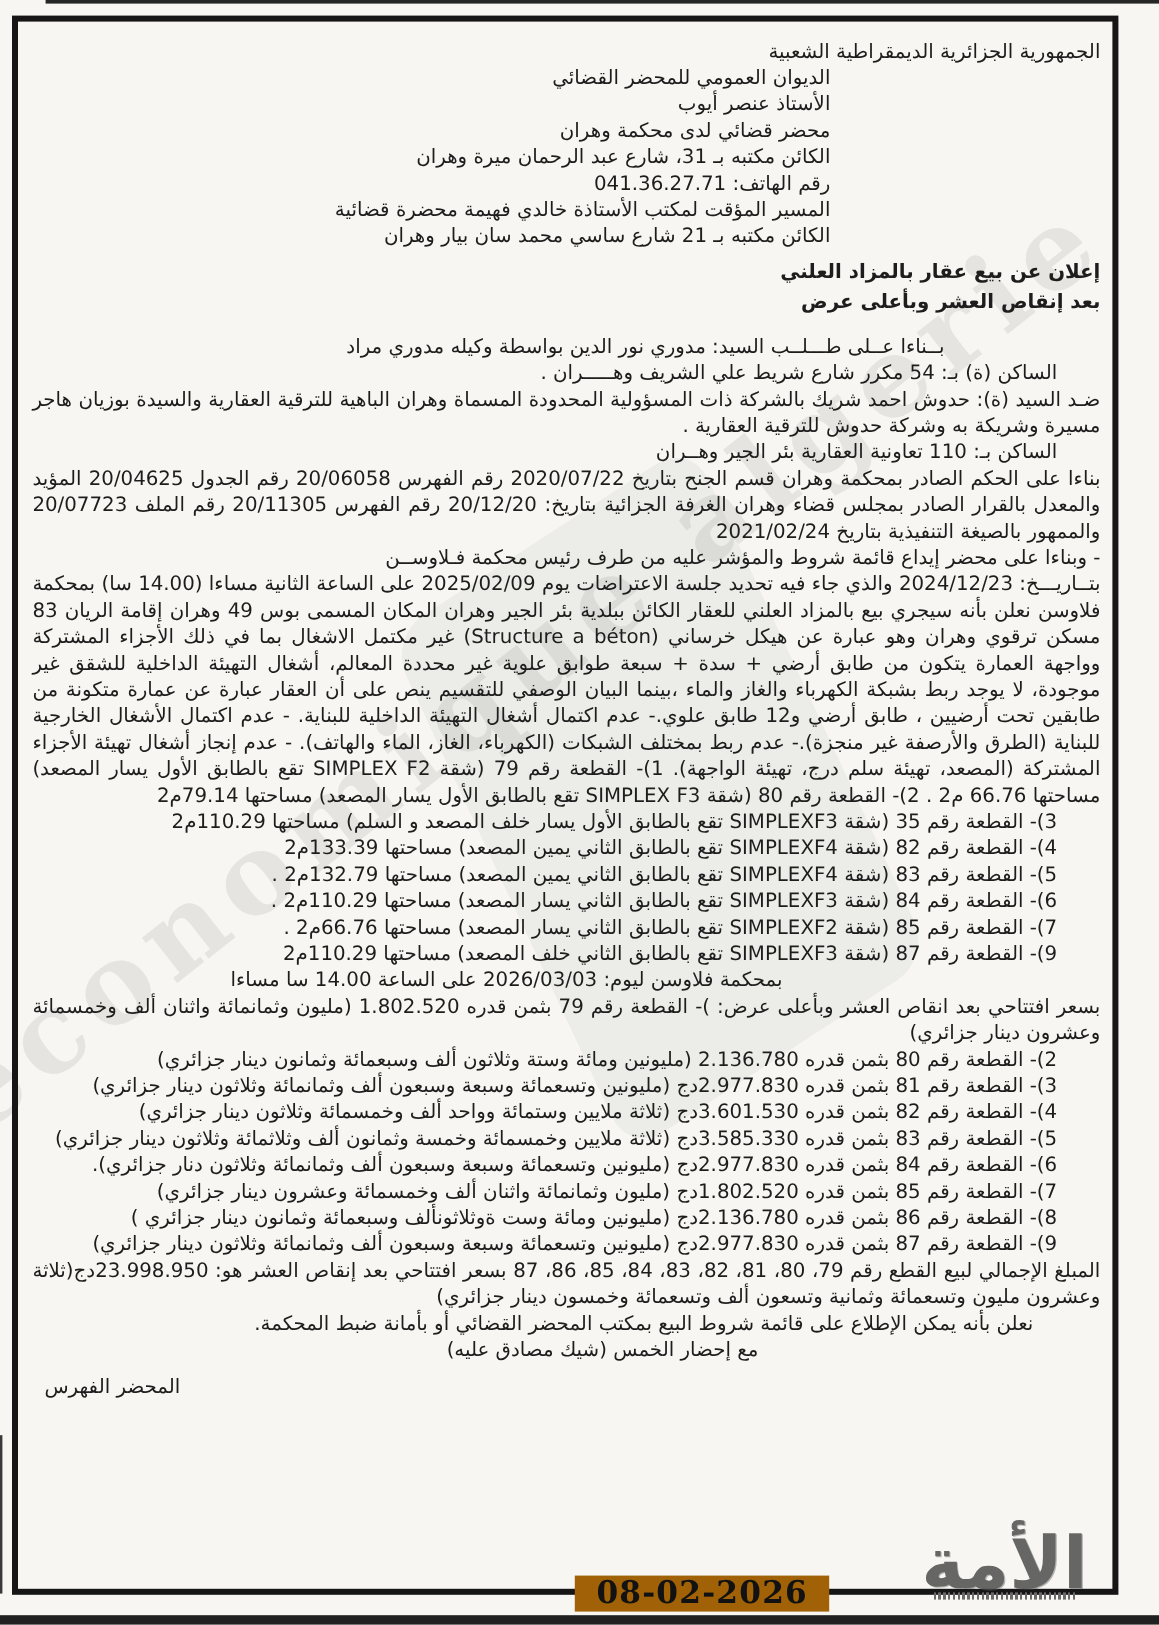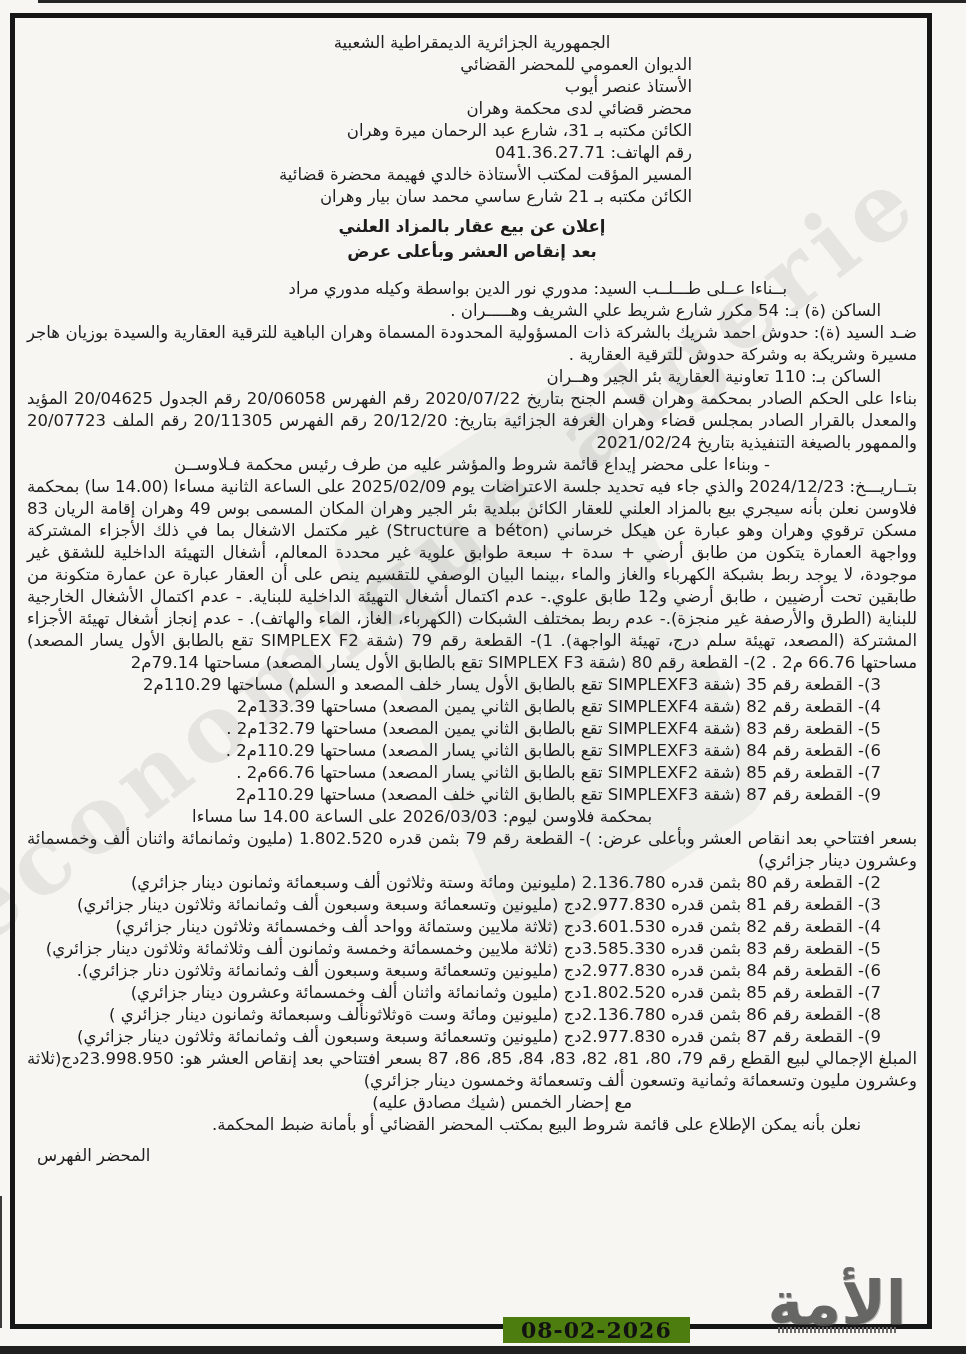"الجمهورية الجزائرية الديمقراطية الشعبية" .ctr { text-align: center -> none }
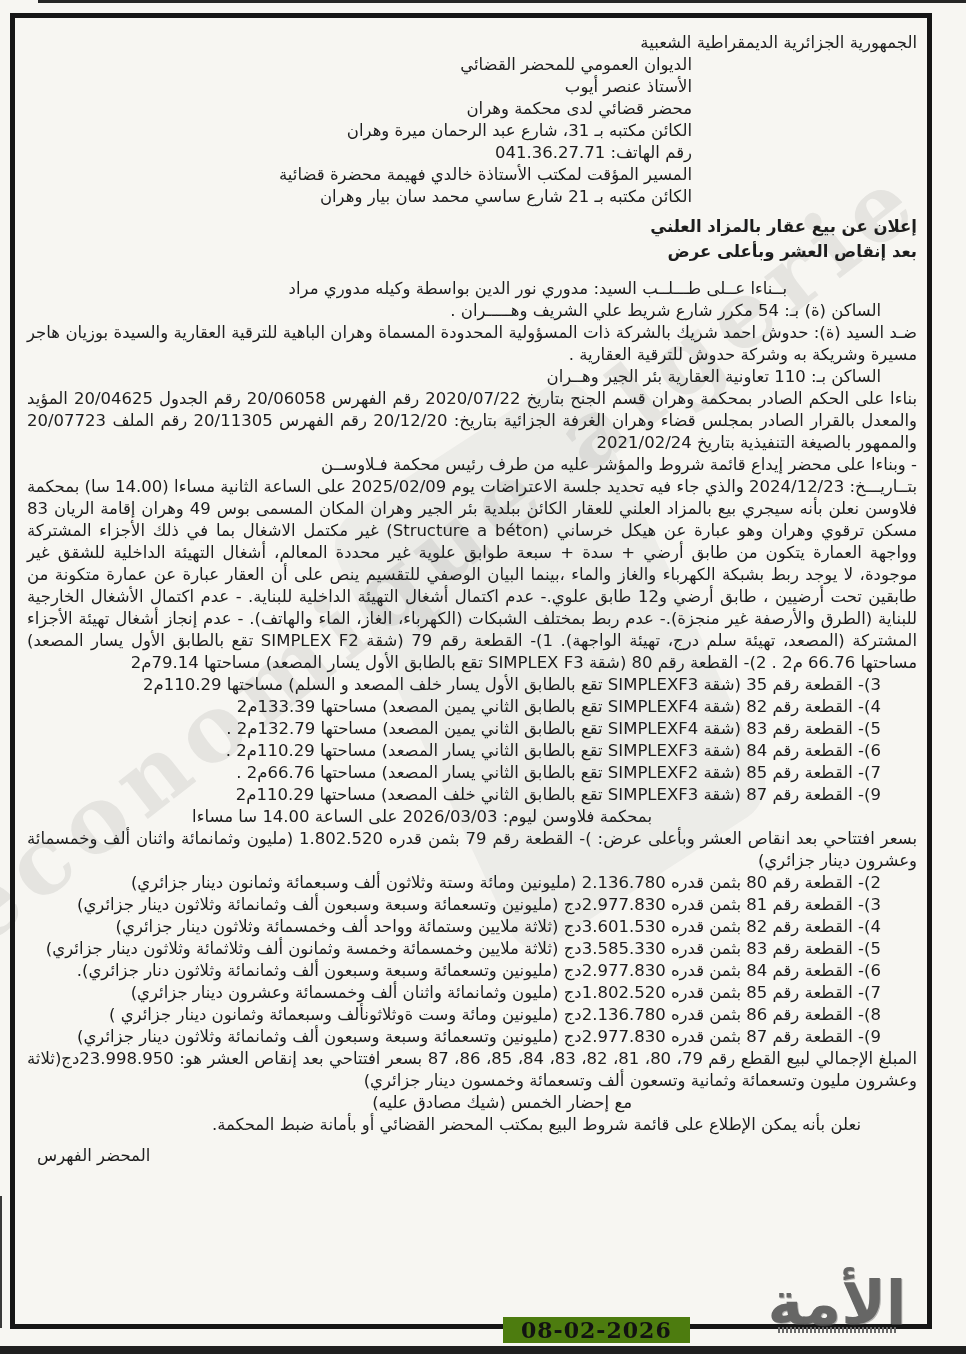"مع إحضار الخمس (شيك مصادق" p.line { order: before "نعلن بأنه يمكن الإطلاع على" -> after "نعلن بأنه يمكن الإطلاع على" }
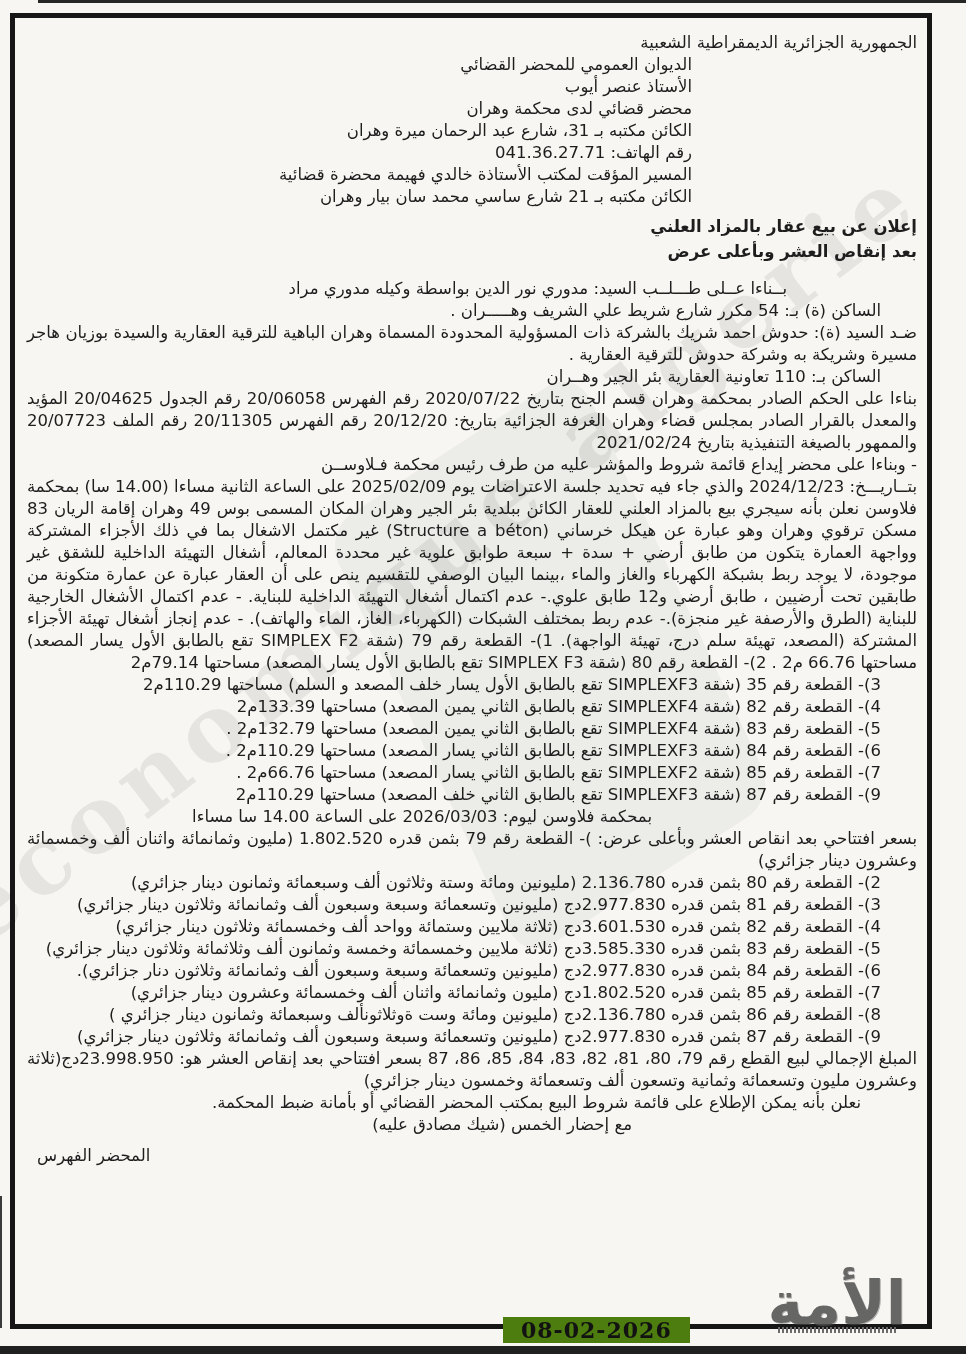"08-02-2026" .pub-date { background: #4d7c0f -> #a16207; font-size: 22px -> 26px; left: 488px -> 464px }
